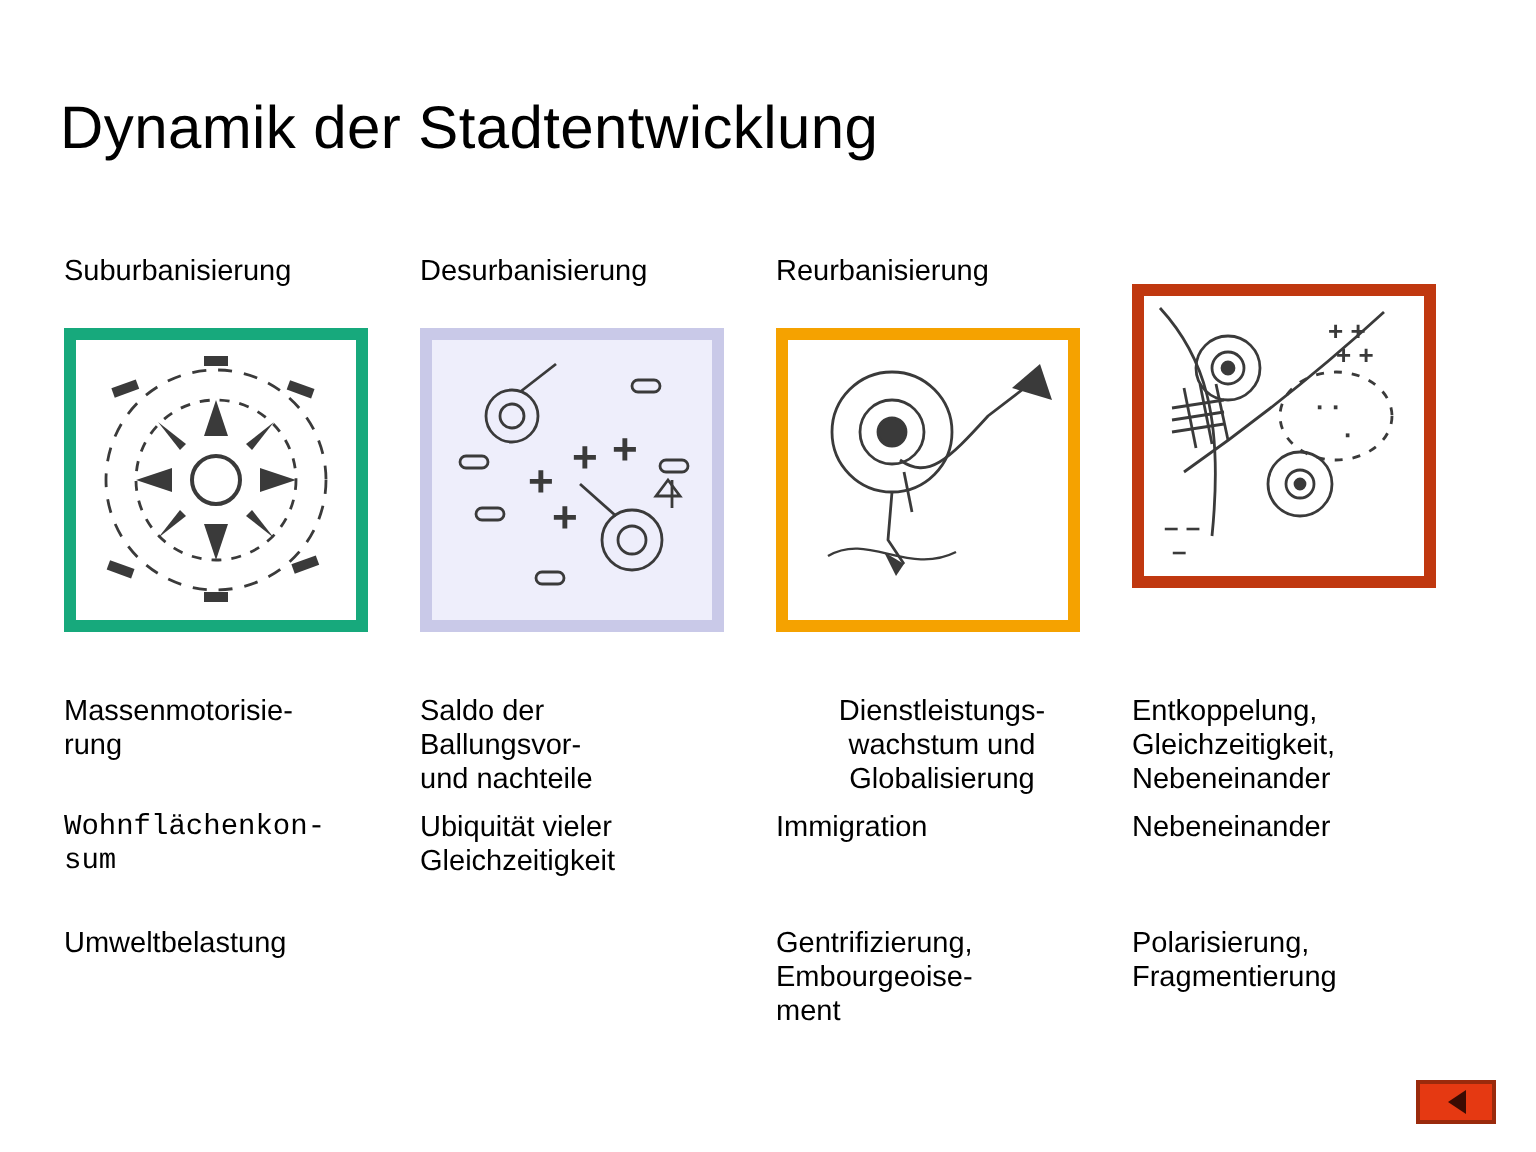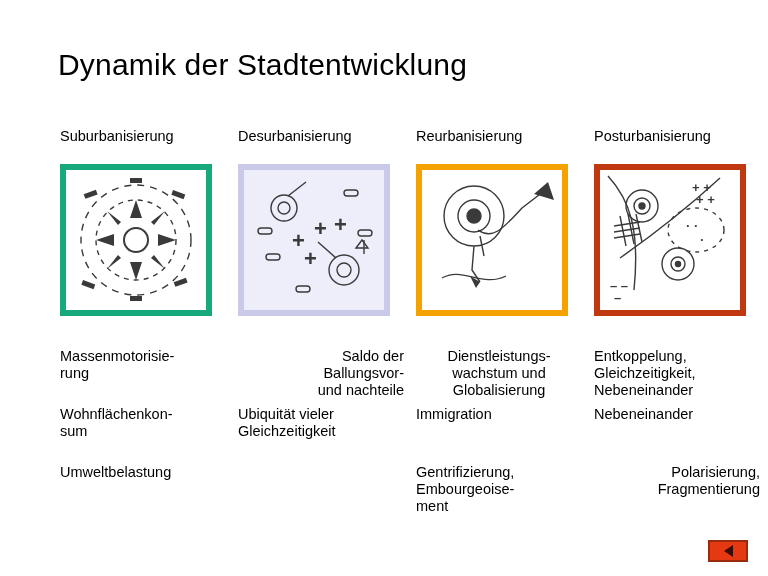"Dynamik der Stadtentwicklung" .slide { margin-left: 28px -> none }
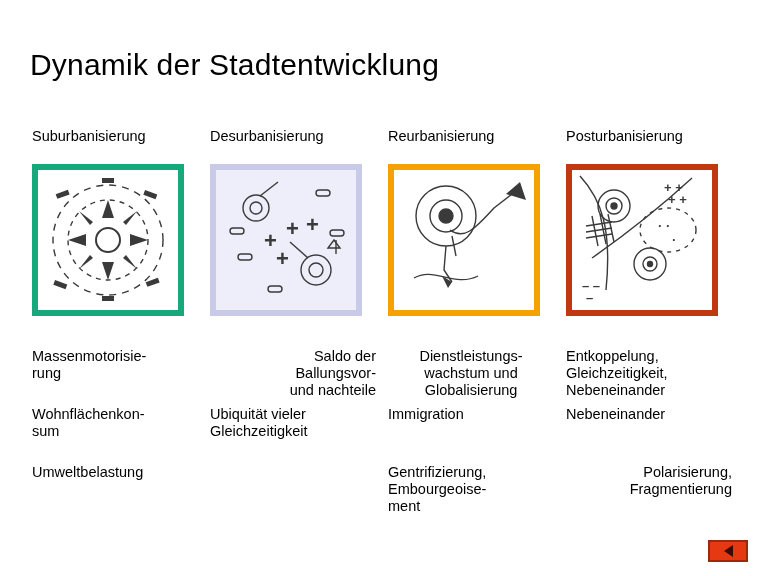"Posturbanisierung" div.col-header { html: <div>Posturbanisierung</div> -> none }
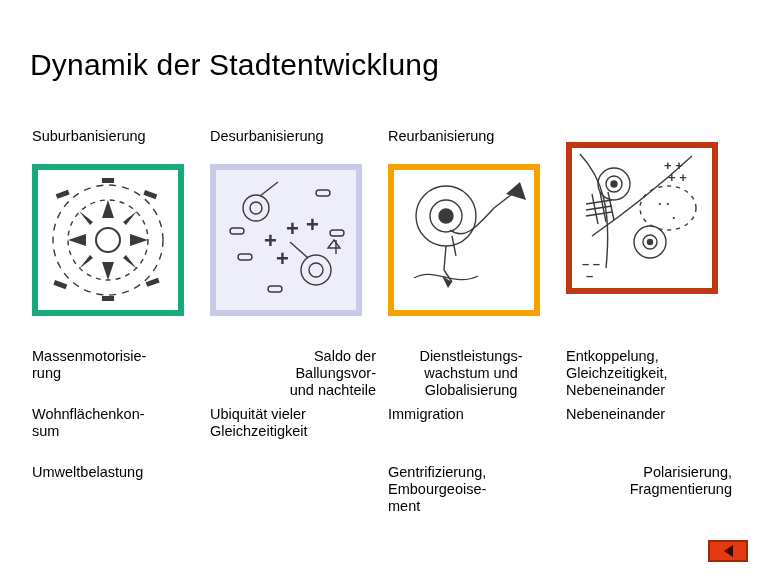"Saldo der" div.bullet { text-align: right -> none }
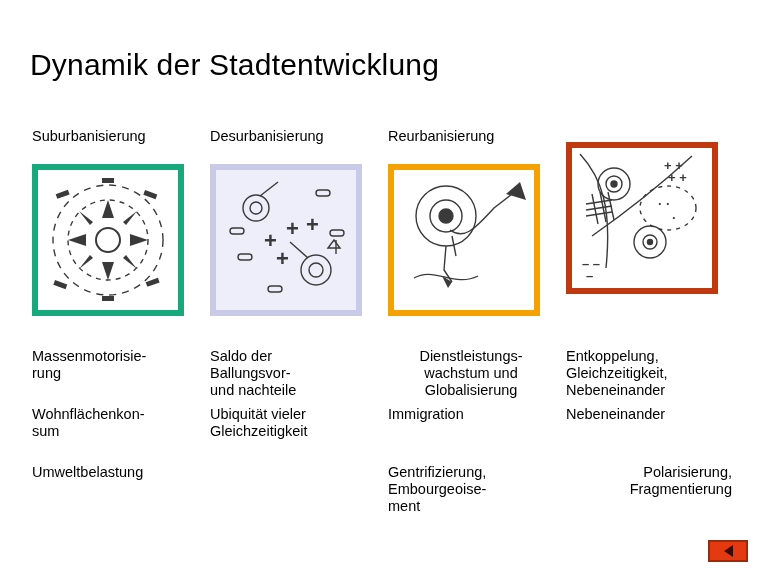"Wohnflächenkon-" div.bullet { font-family: none -> Liberation Mono, monospace }
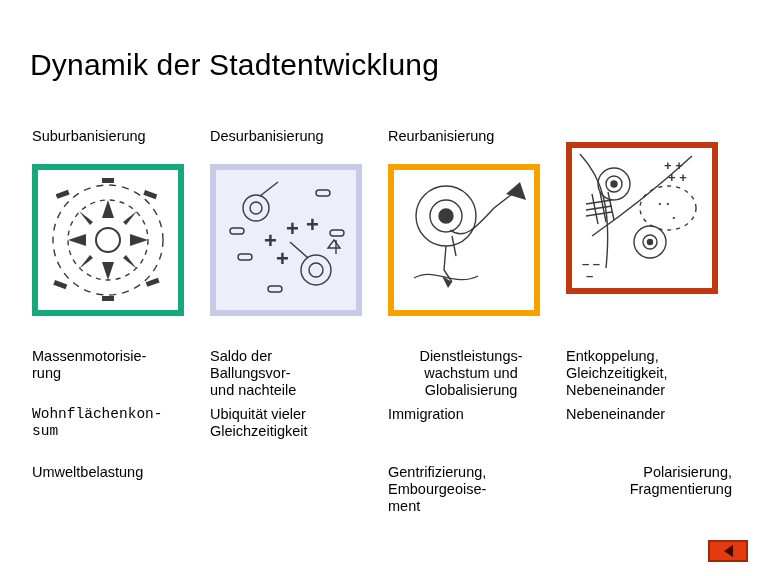"Polarisierung," div.bullet { text-align: right -> none }
